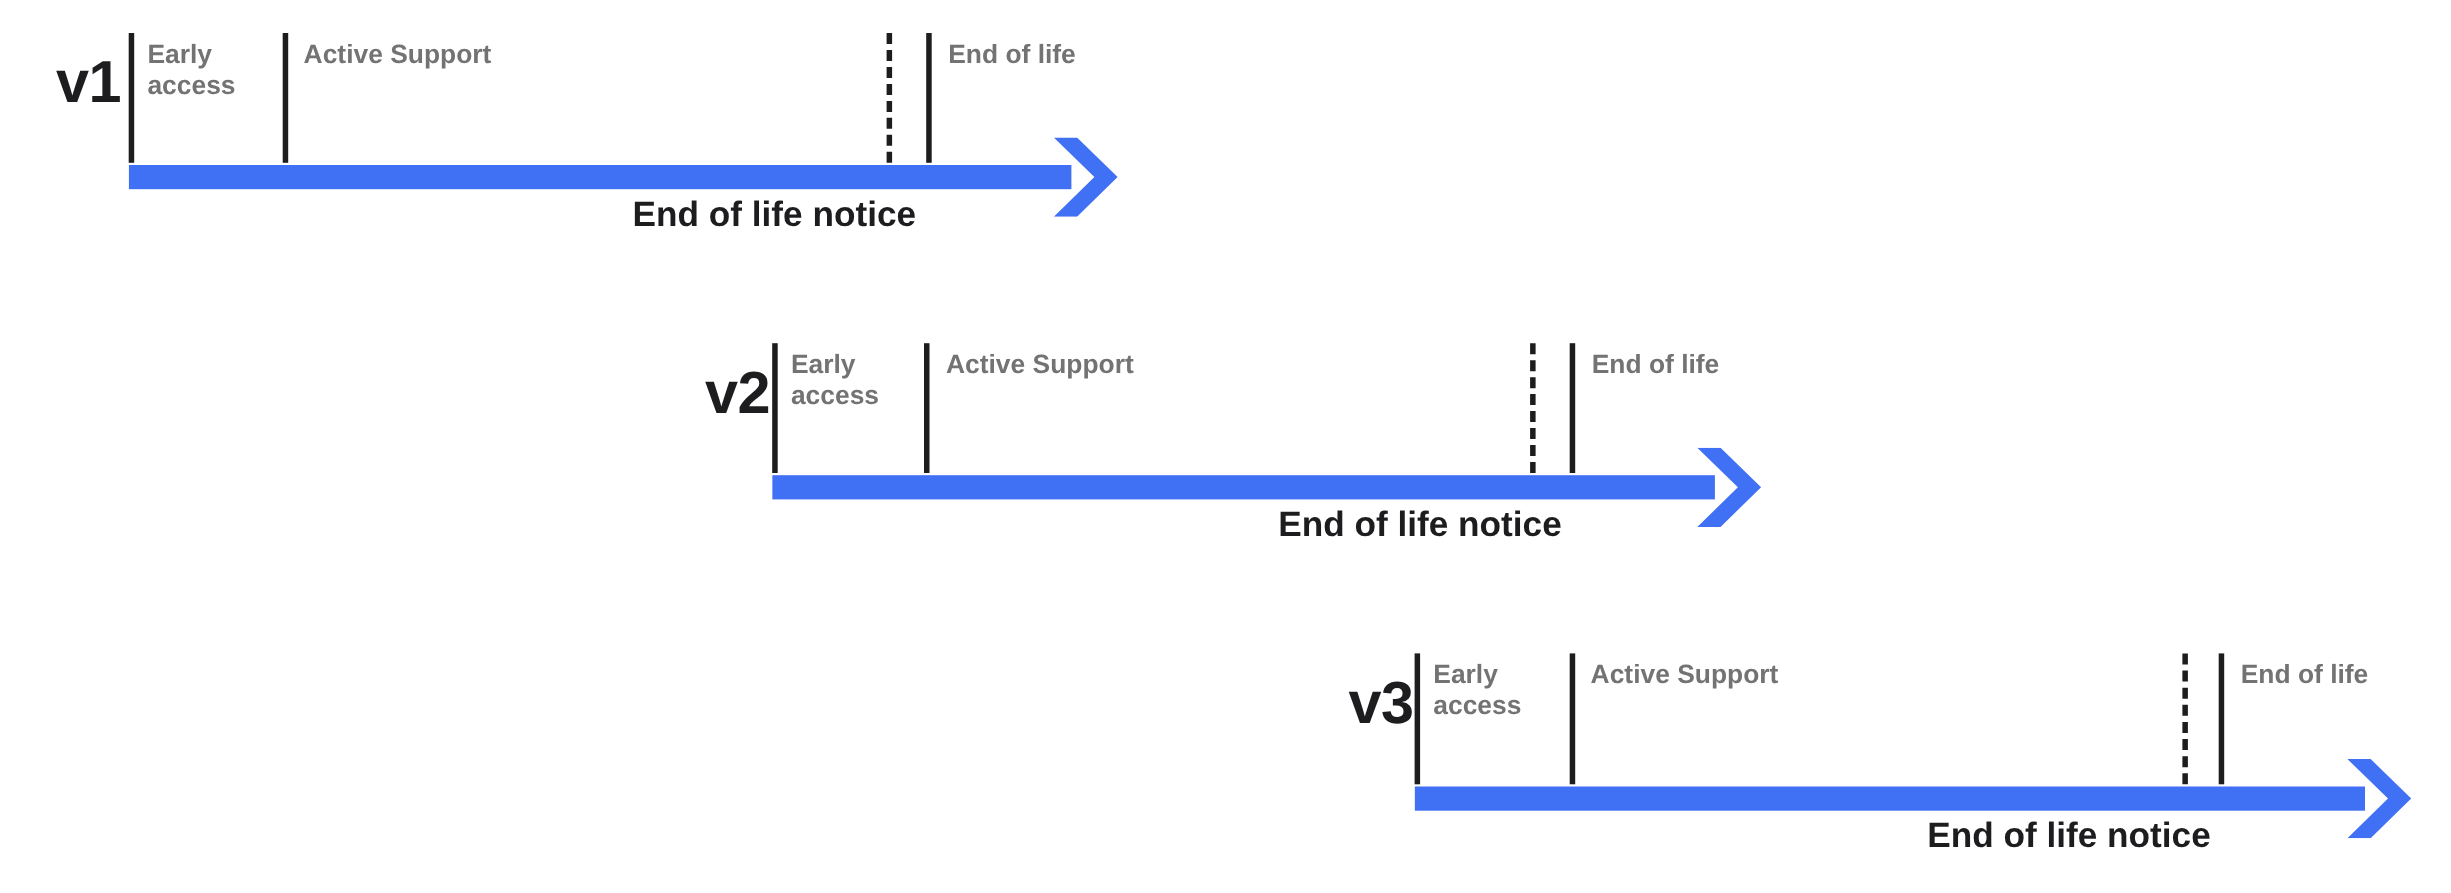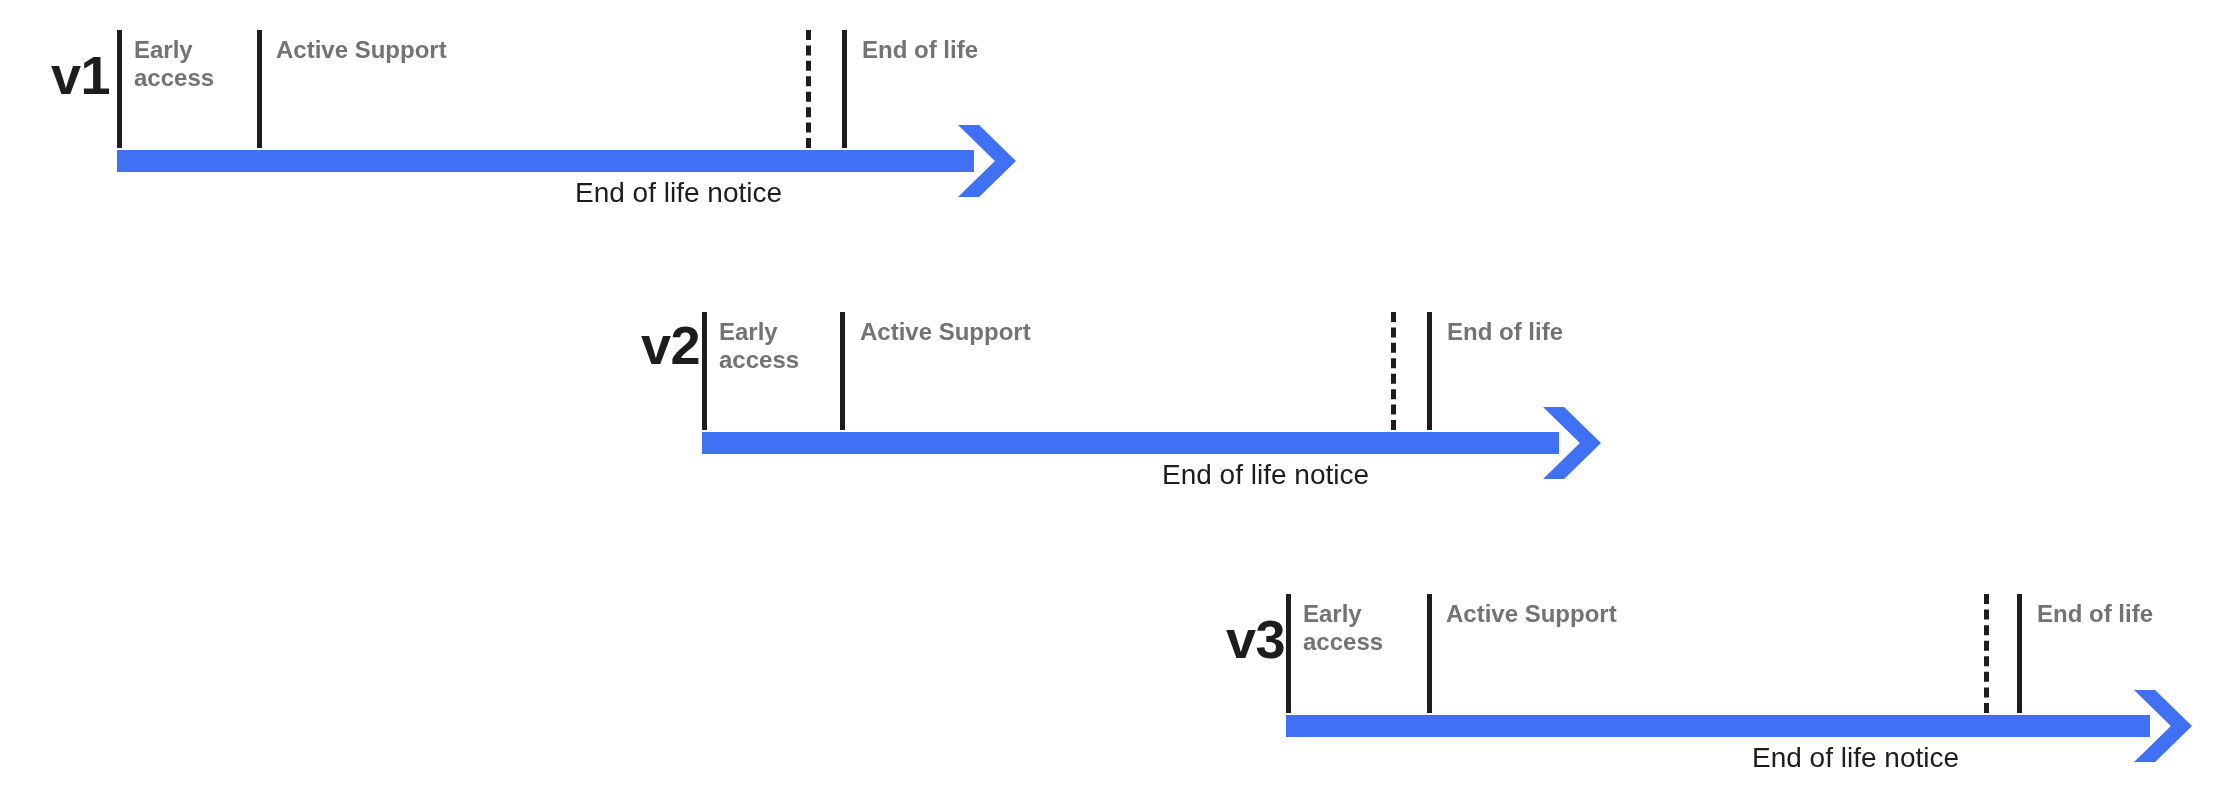"End of life notice" .notice-label { font-size: 28px -> 32px; font-weight: 400 -> 700 }
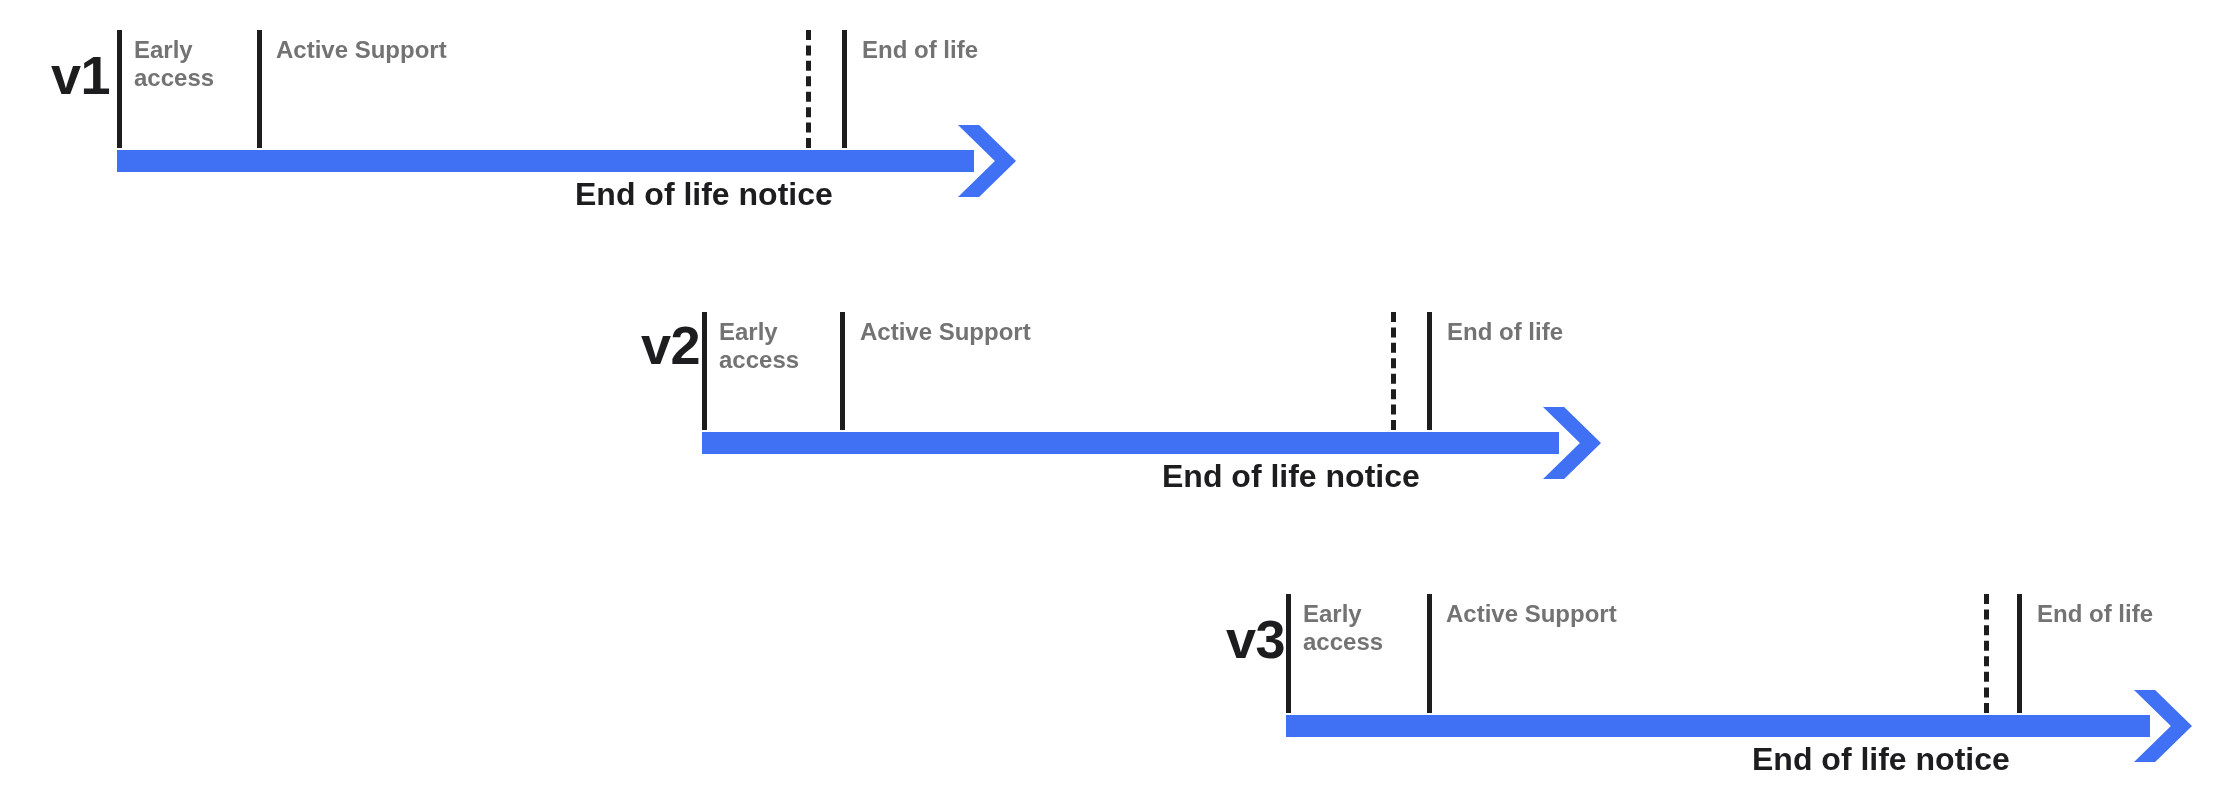"v2" div.version-label { top: 318px -> 330px }
